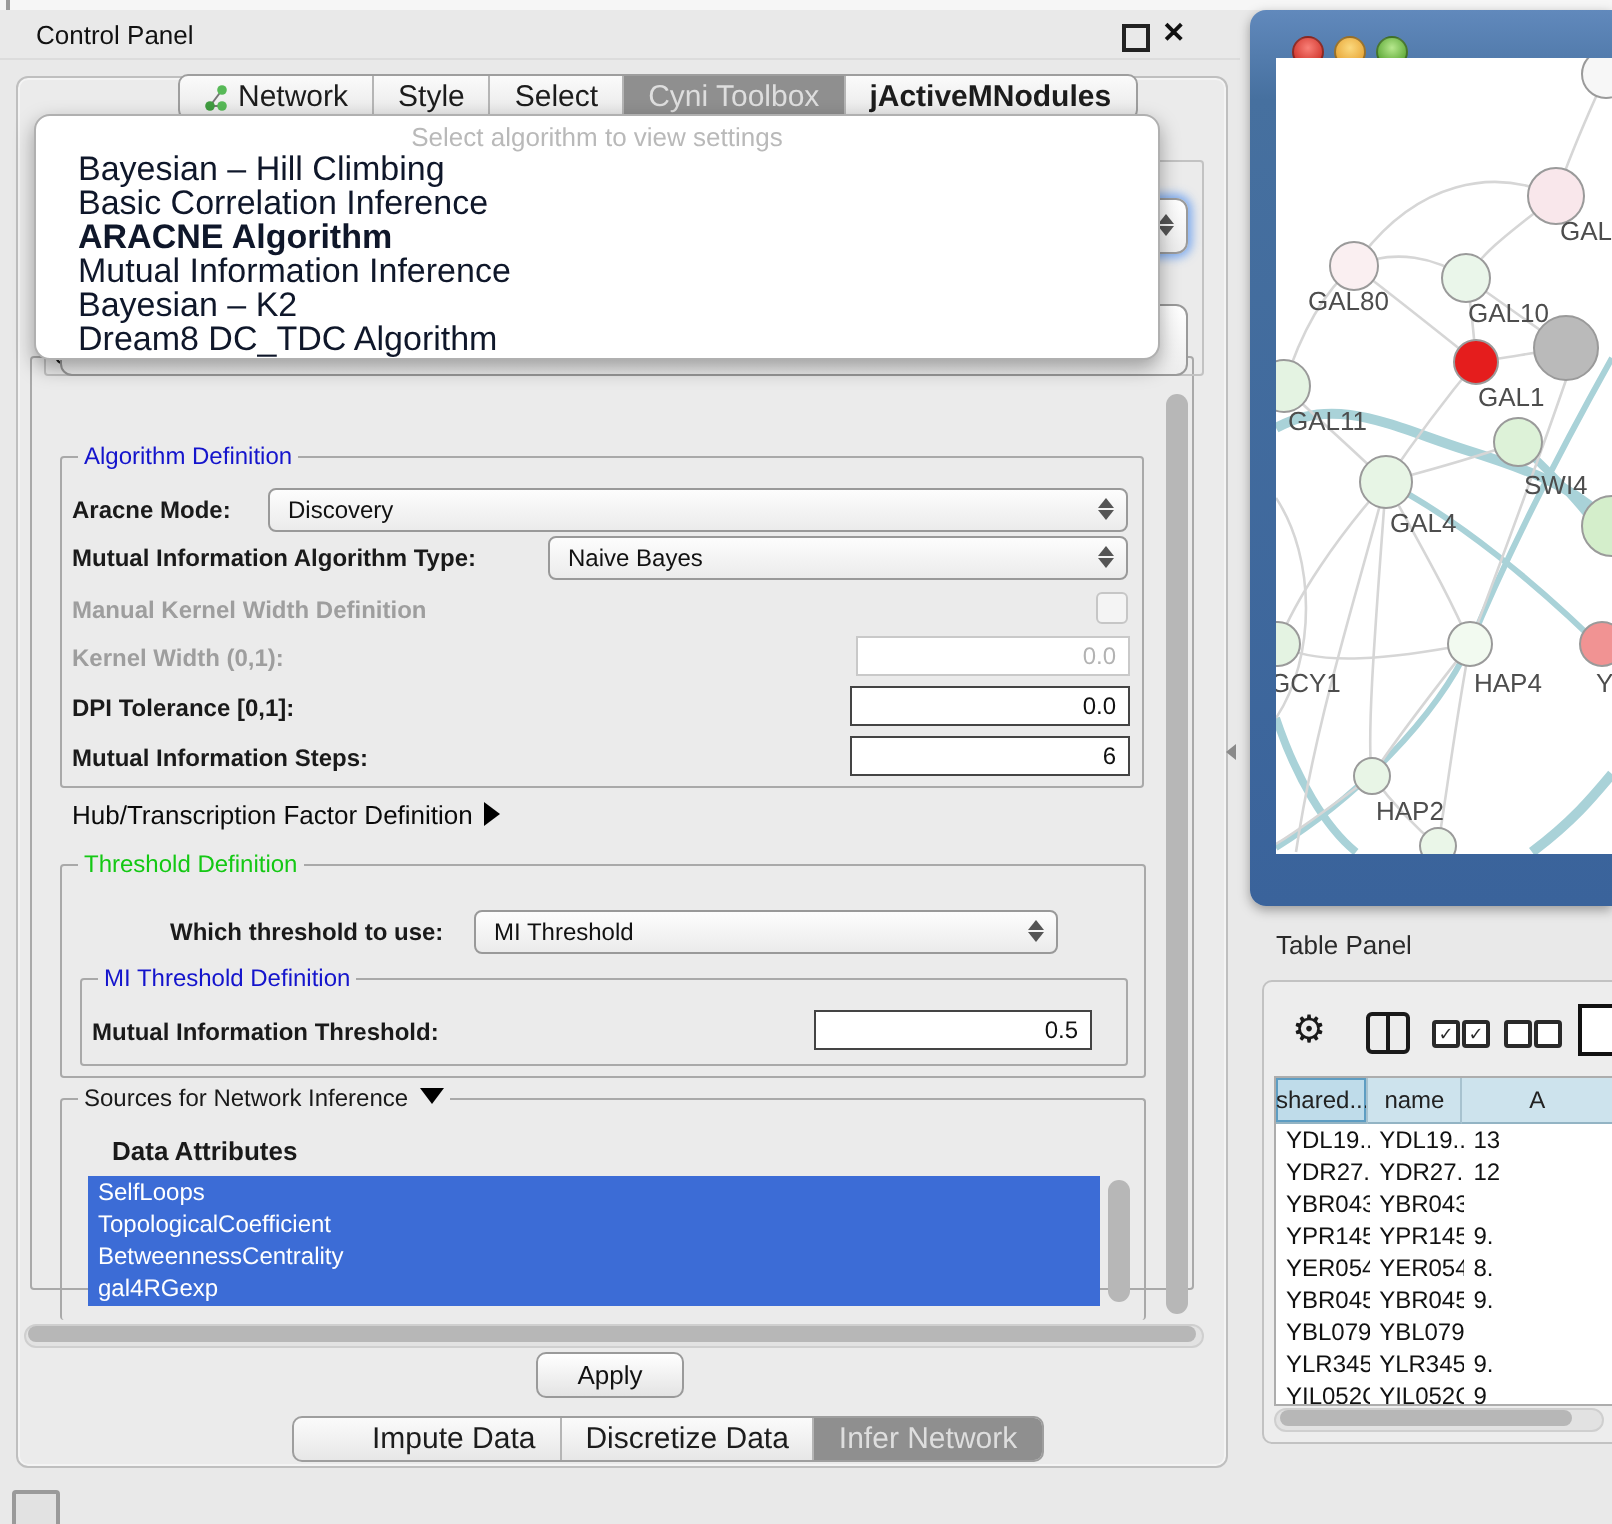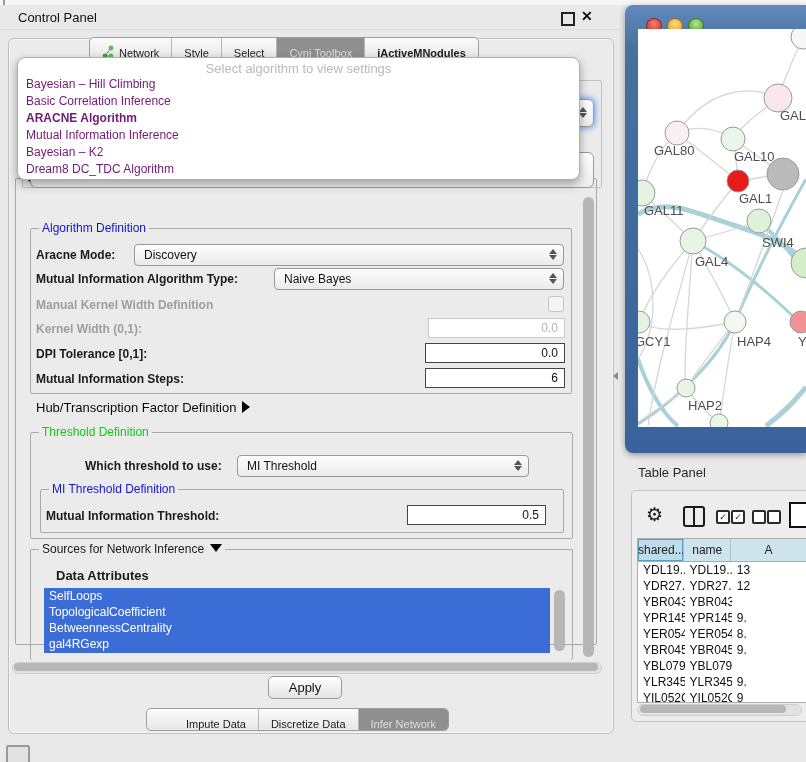"Network" .seg { align-items: flex-end -> center; font-size: 11px -> 15px }
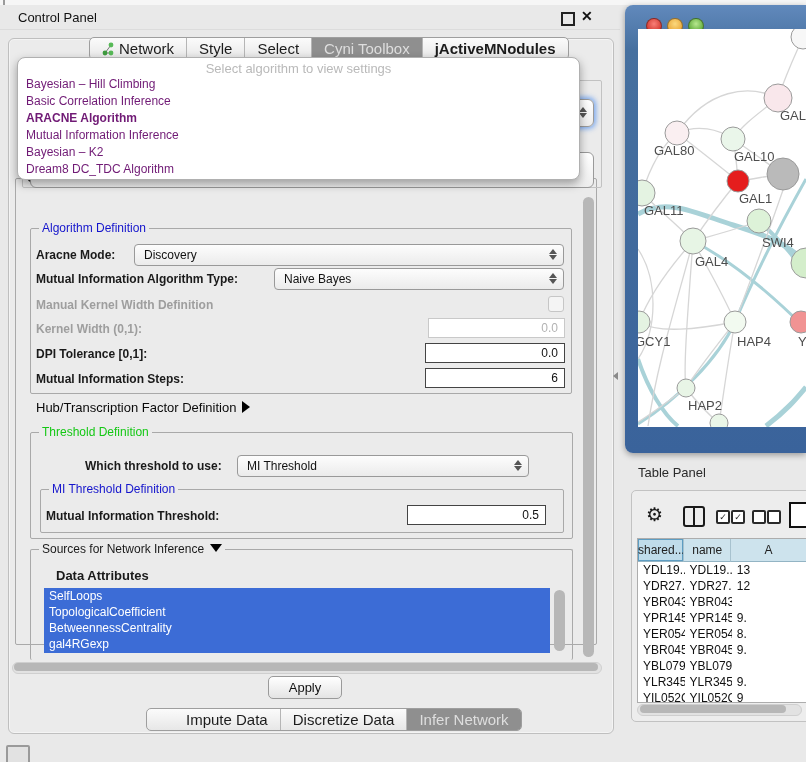"Bayesian – Hill Climbing" #algo-popup .item { color: #701a75 -> #0f172a; font-size: 12px -> 17px; padding-left: 8px -> 21px }
